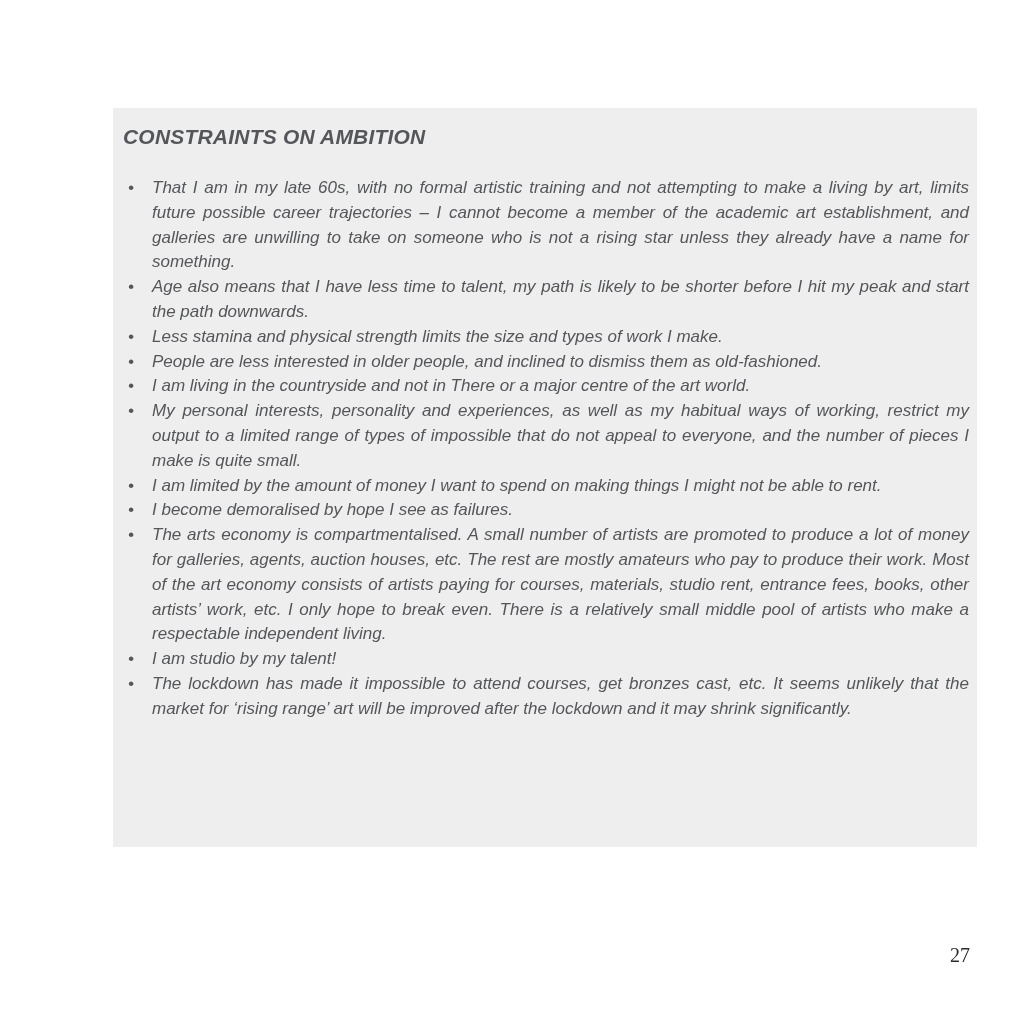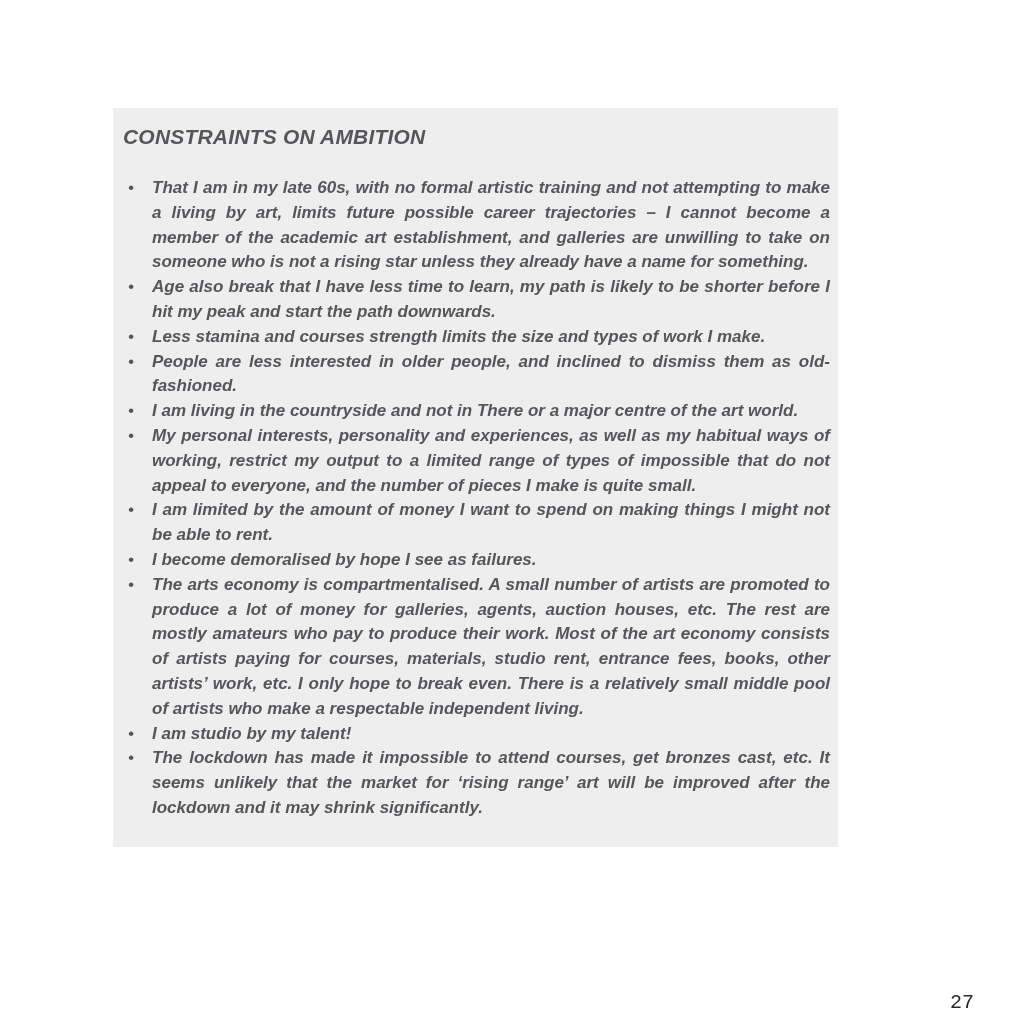"CONSTRAINTS ON AMBITION" .panel { width: 725px -> 864px }
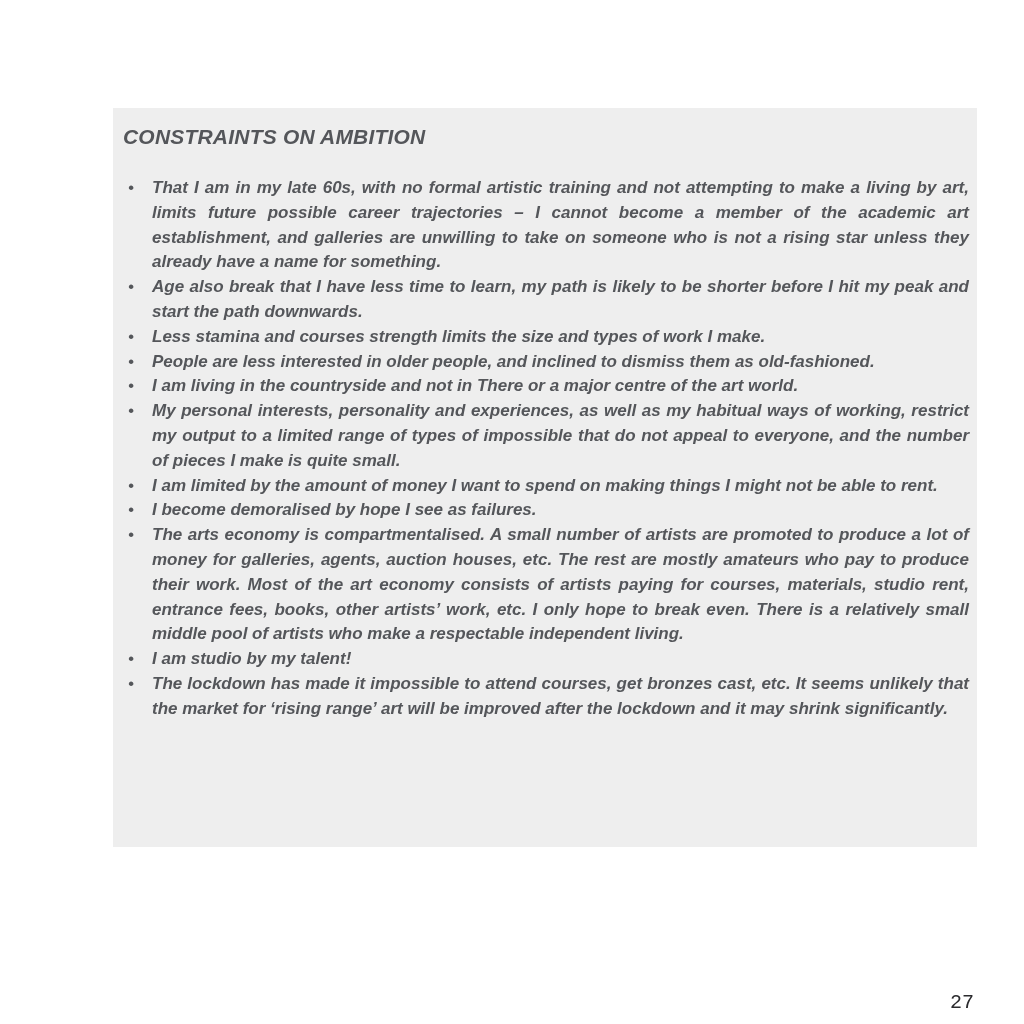"That I am in my" .bullet-text { font-weight: bold -> none }
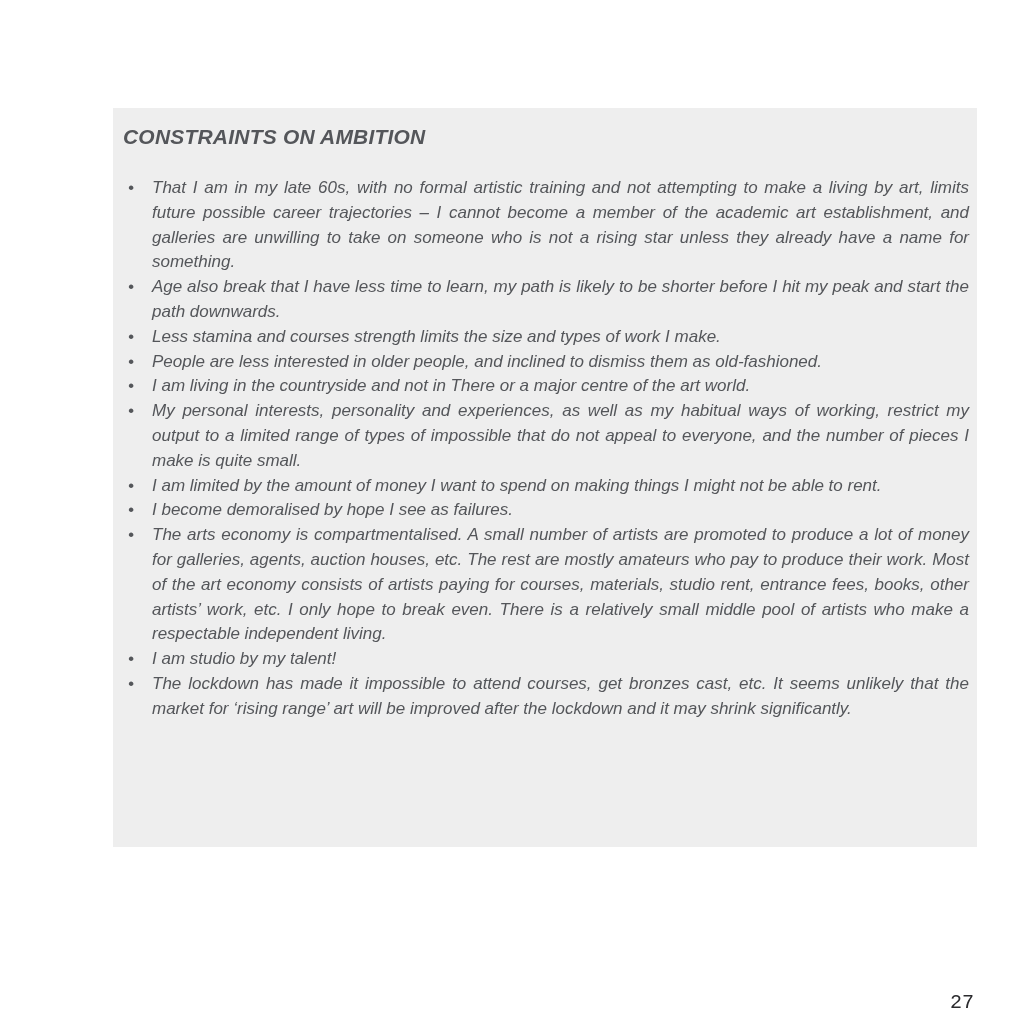"Age also break that I" span.bullet-text { text: break that I have less time to learn -> means that I have less time to talent }
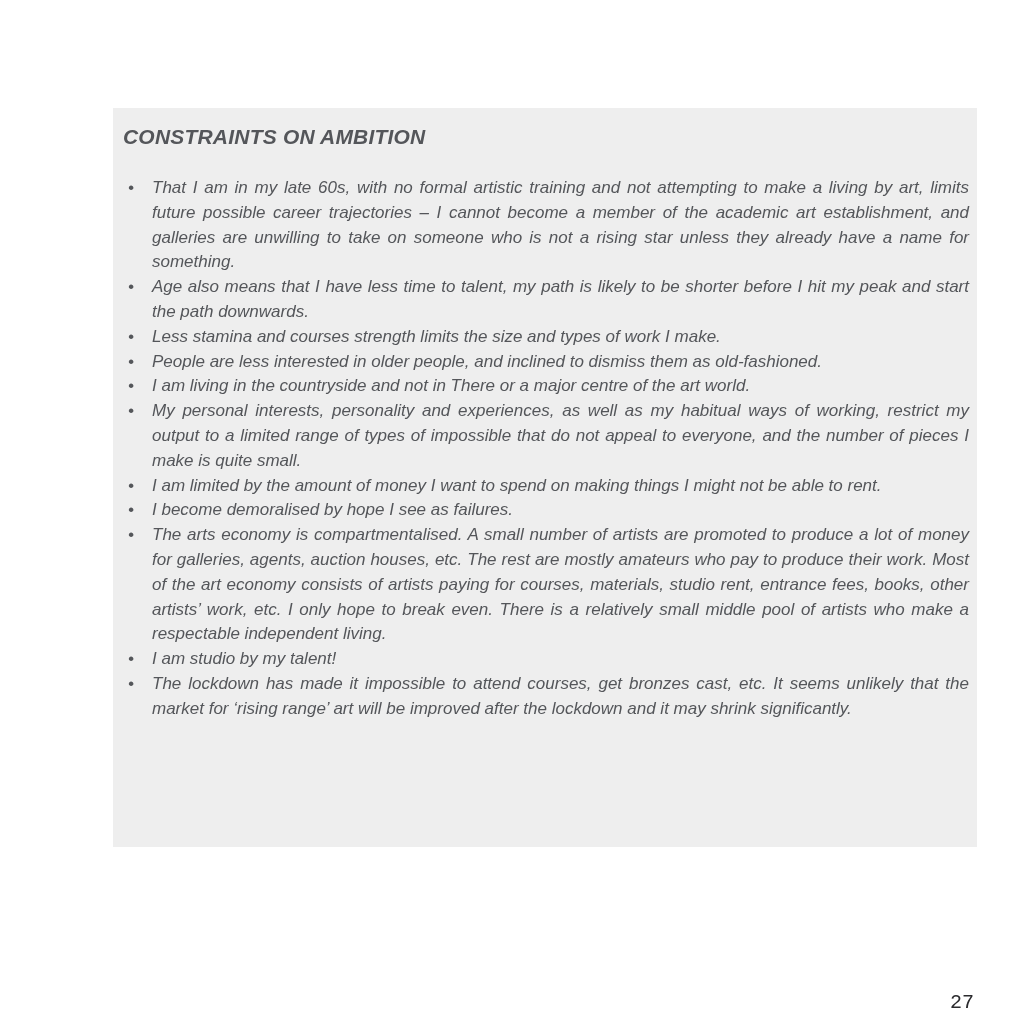"Less stamina and courses strength" span.bullet-text { text: courses -> physical }
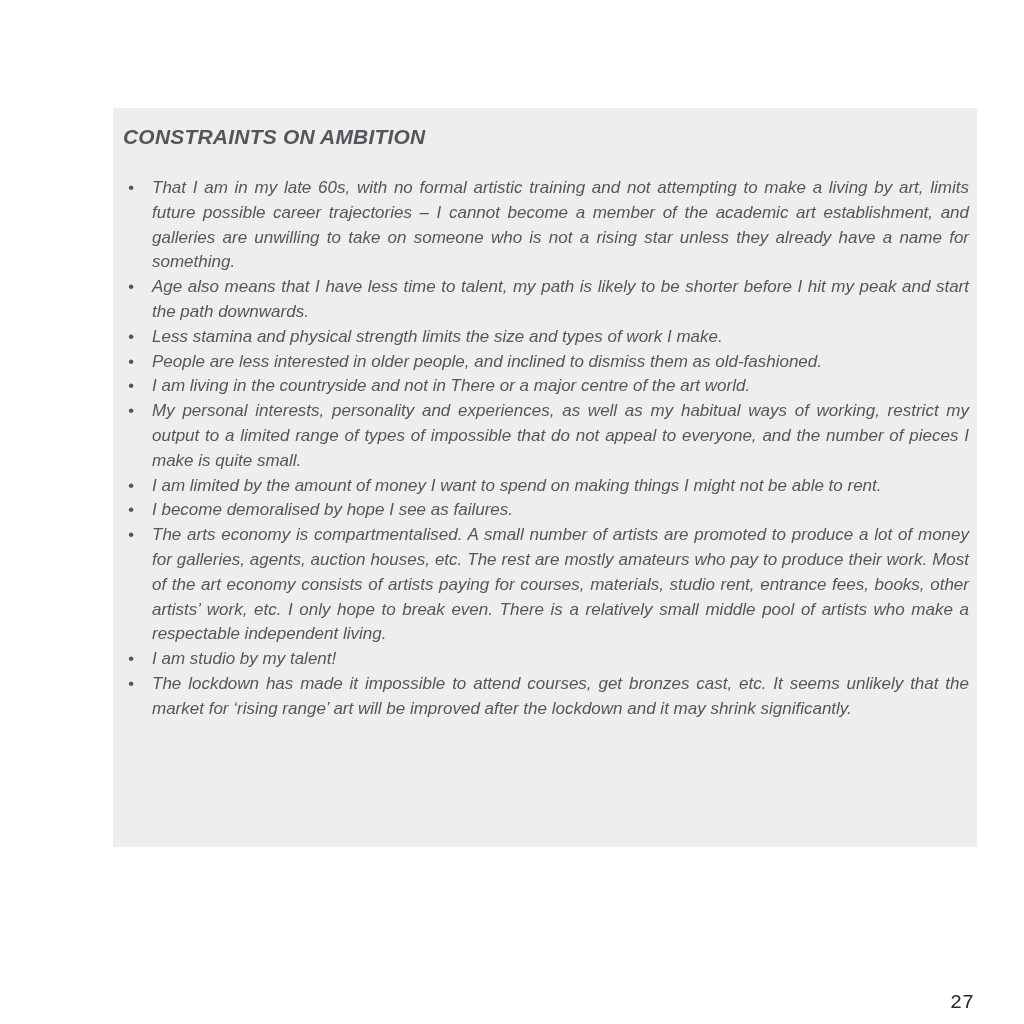"27" .page-number { font-family: Liberation Mono, monospace -> Liberation Serif, serif; margin-top: 47px -> none }
